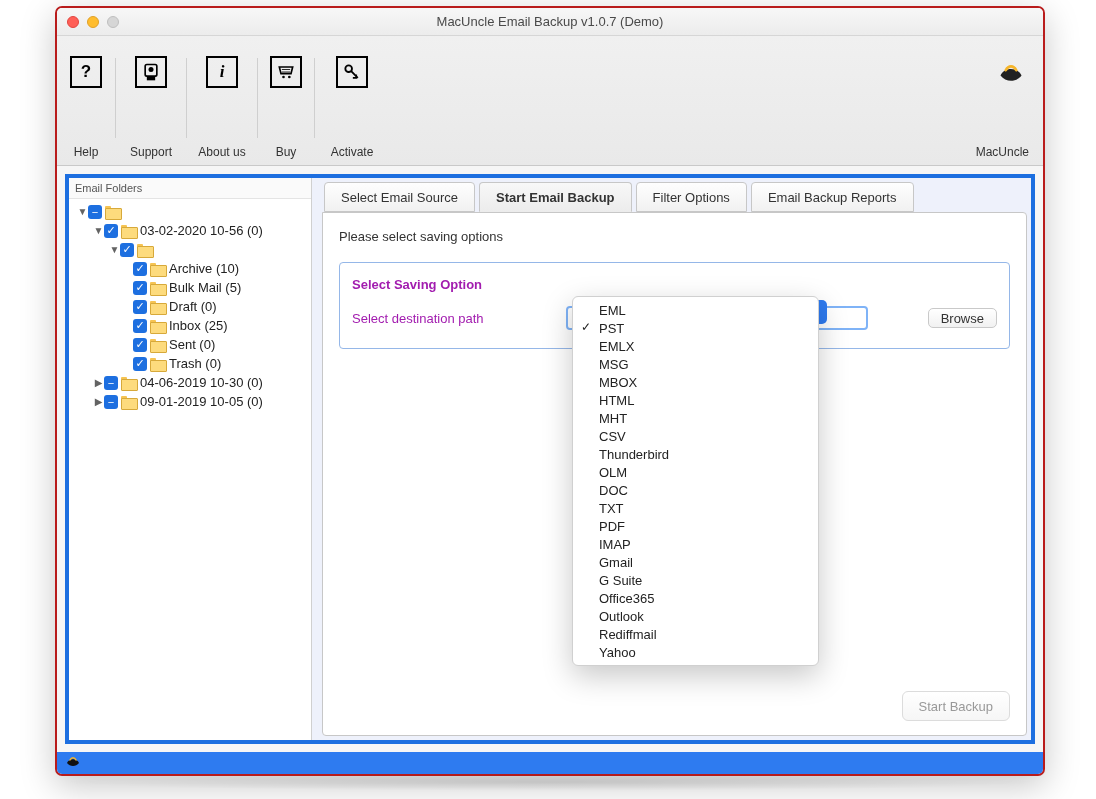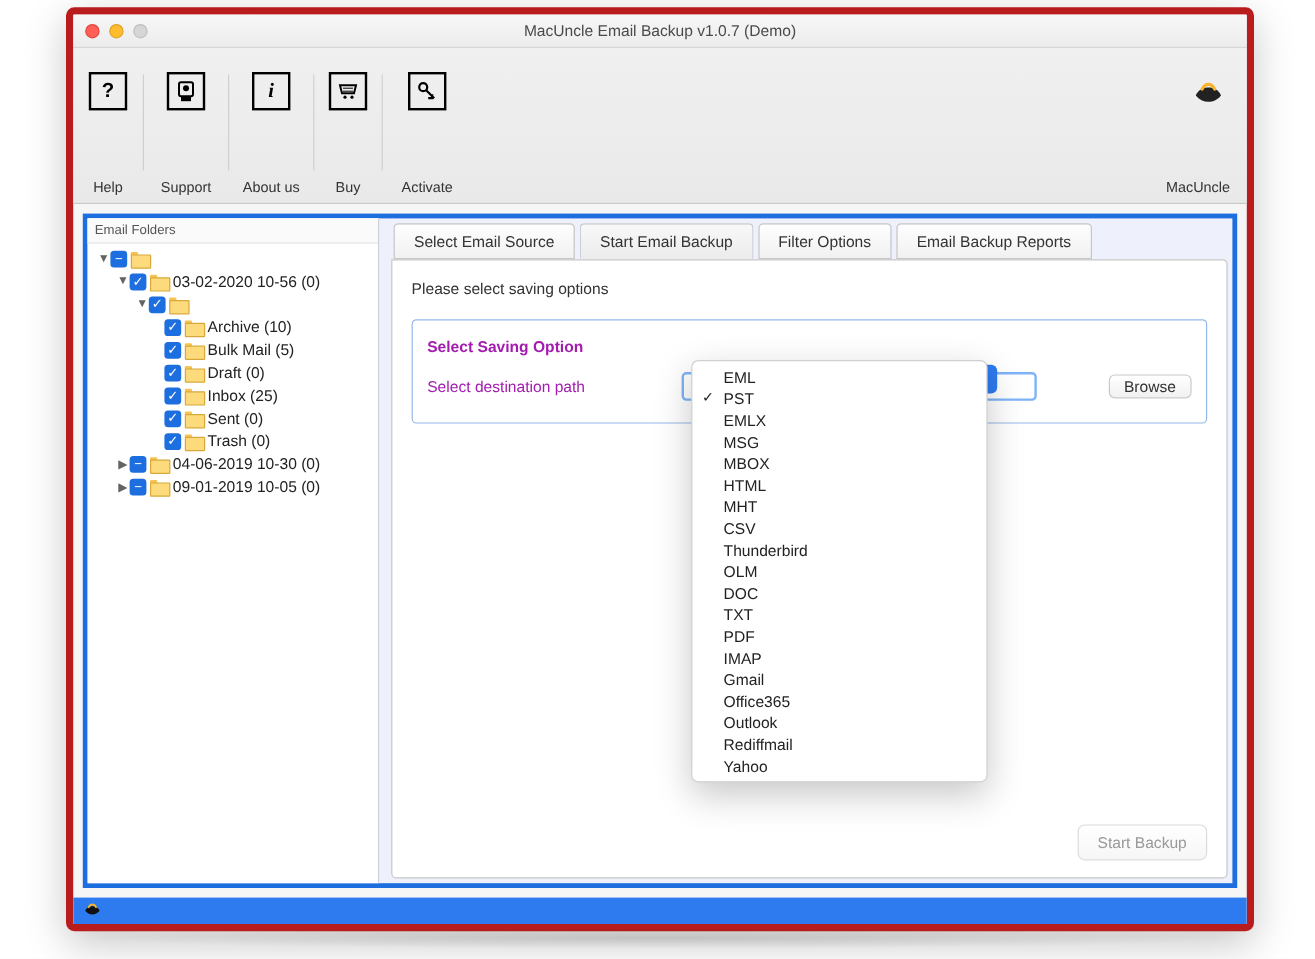"MacUncle Email Backup v1.0.7 (Demo)" .window { border: 6px solid #b91c1c -> 2px solid #b91c1c }
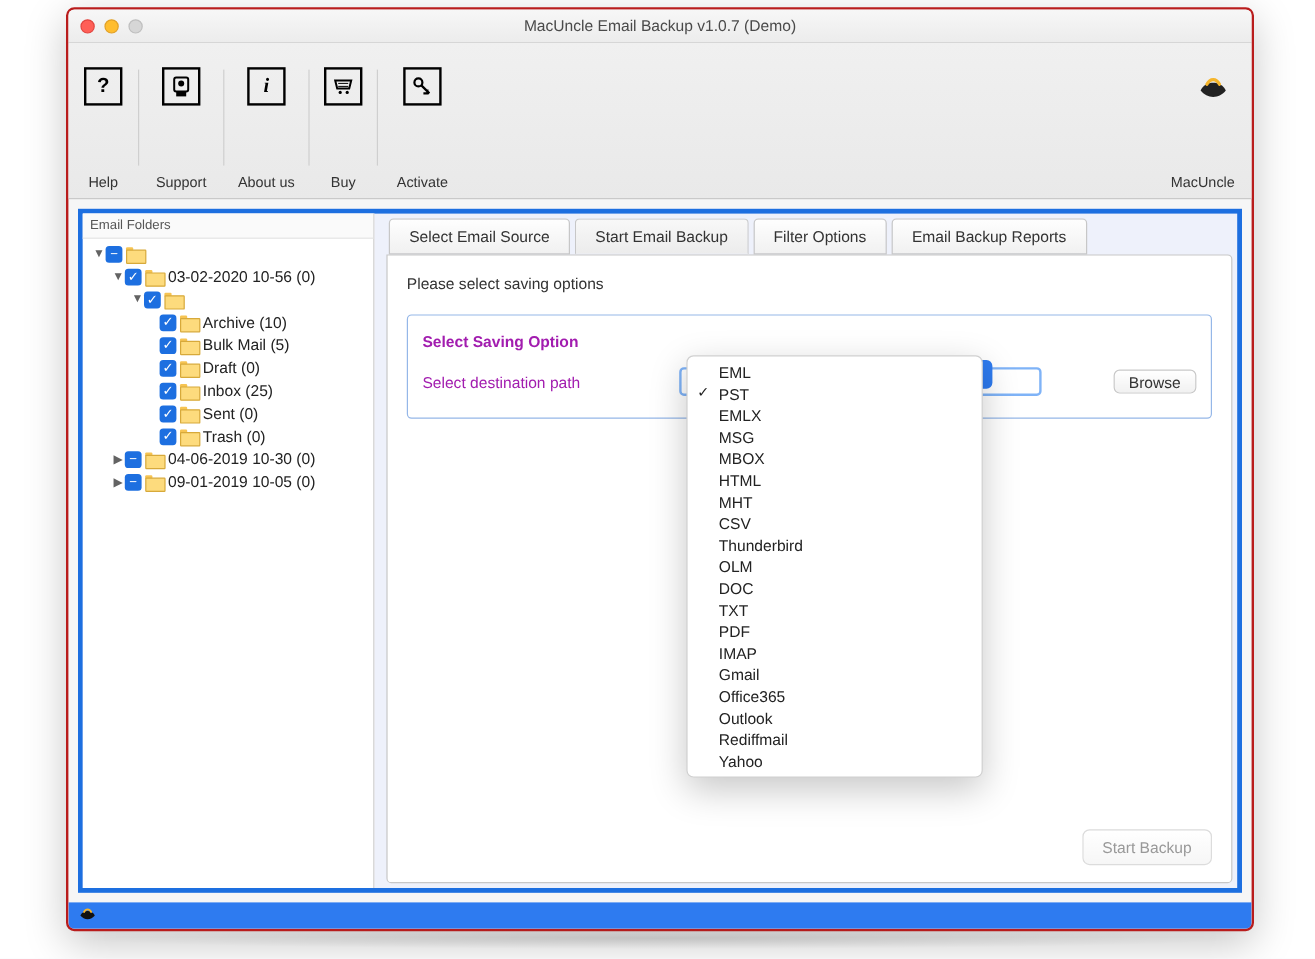"Start Email Backup" .tab.active { font-weight: 400 -> 700 }
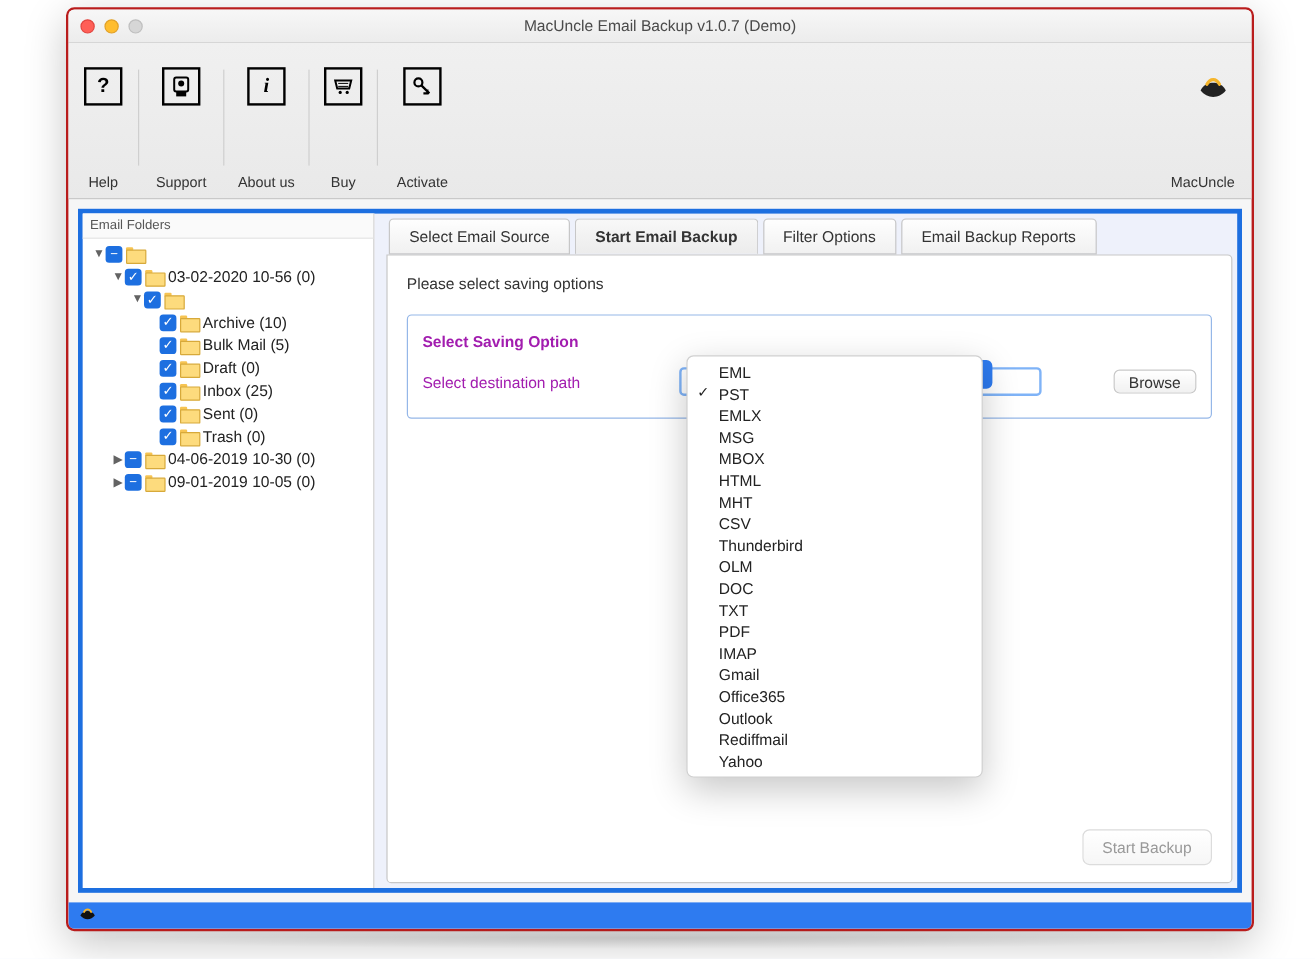"G Suite" div.dd-item { html: none -> <div>G Suite</div> }
